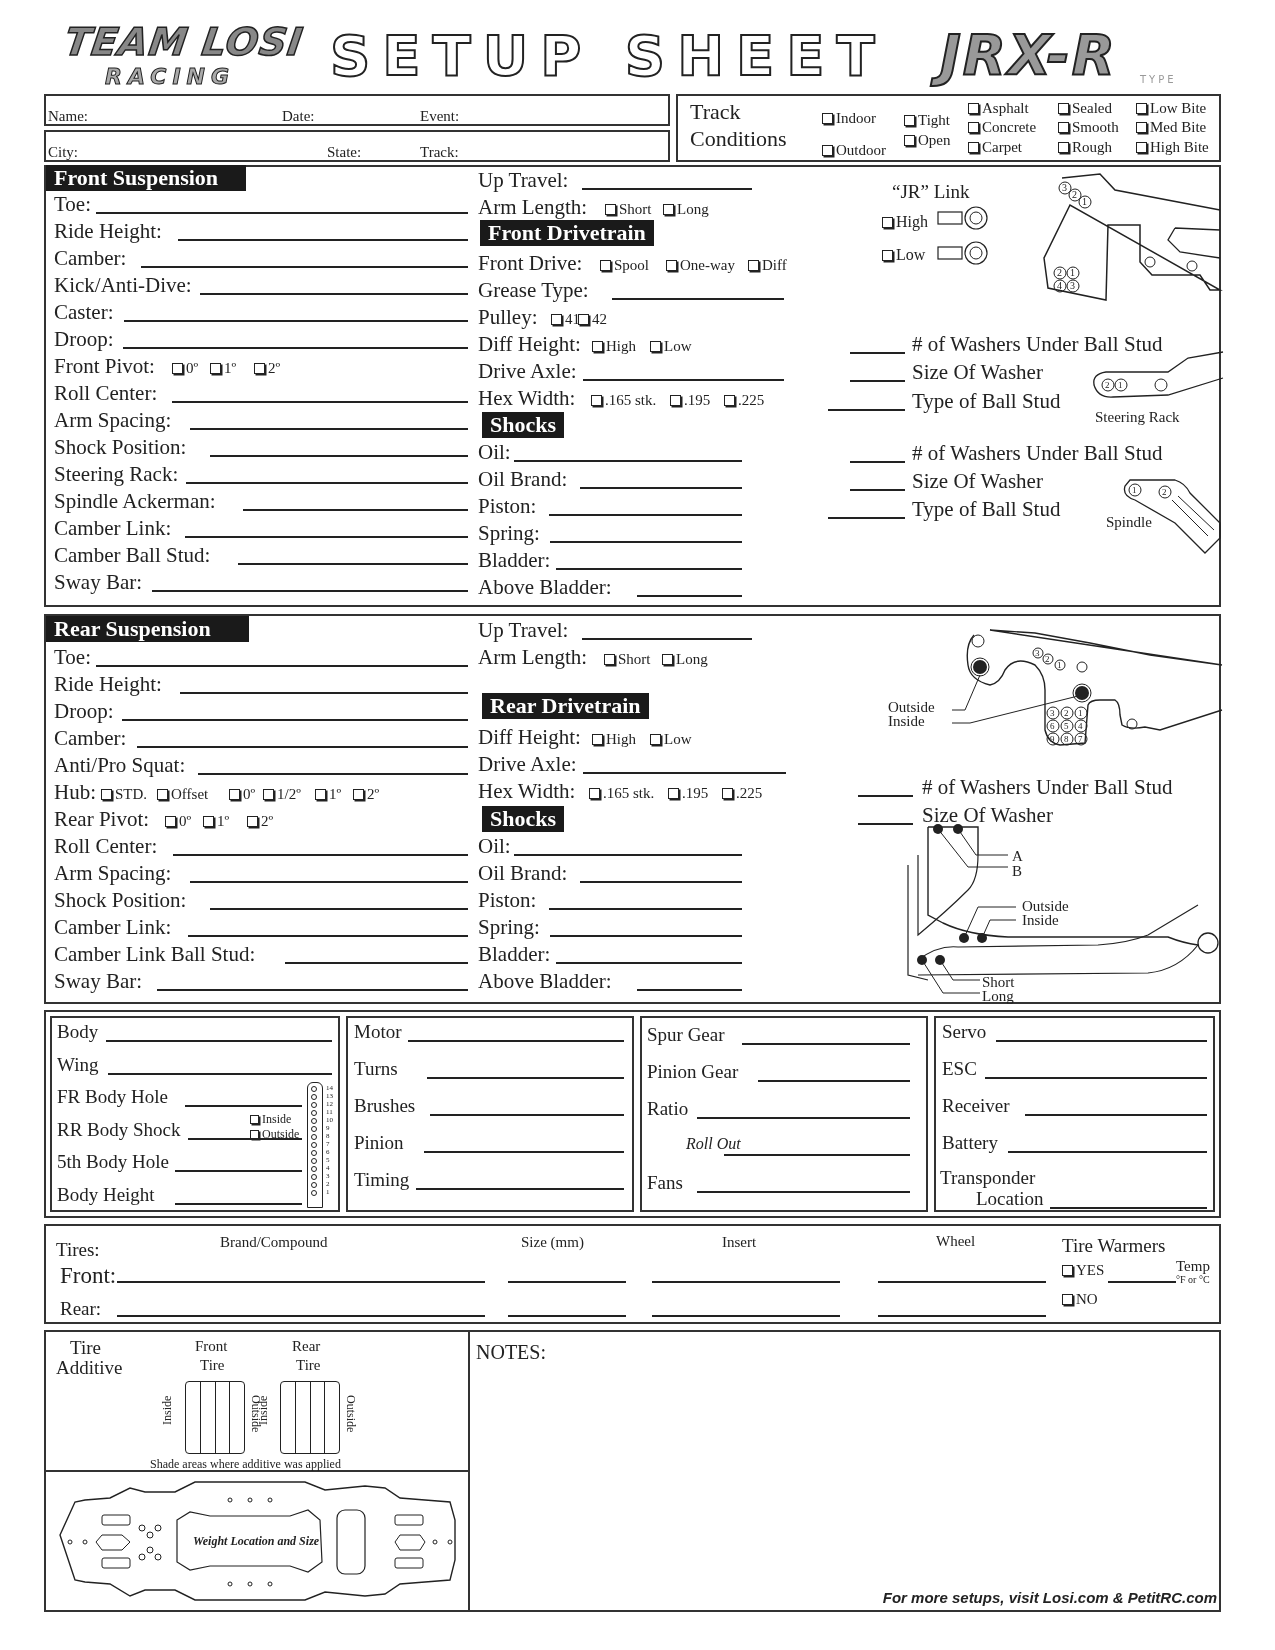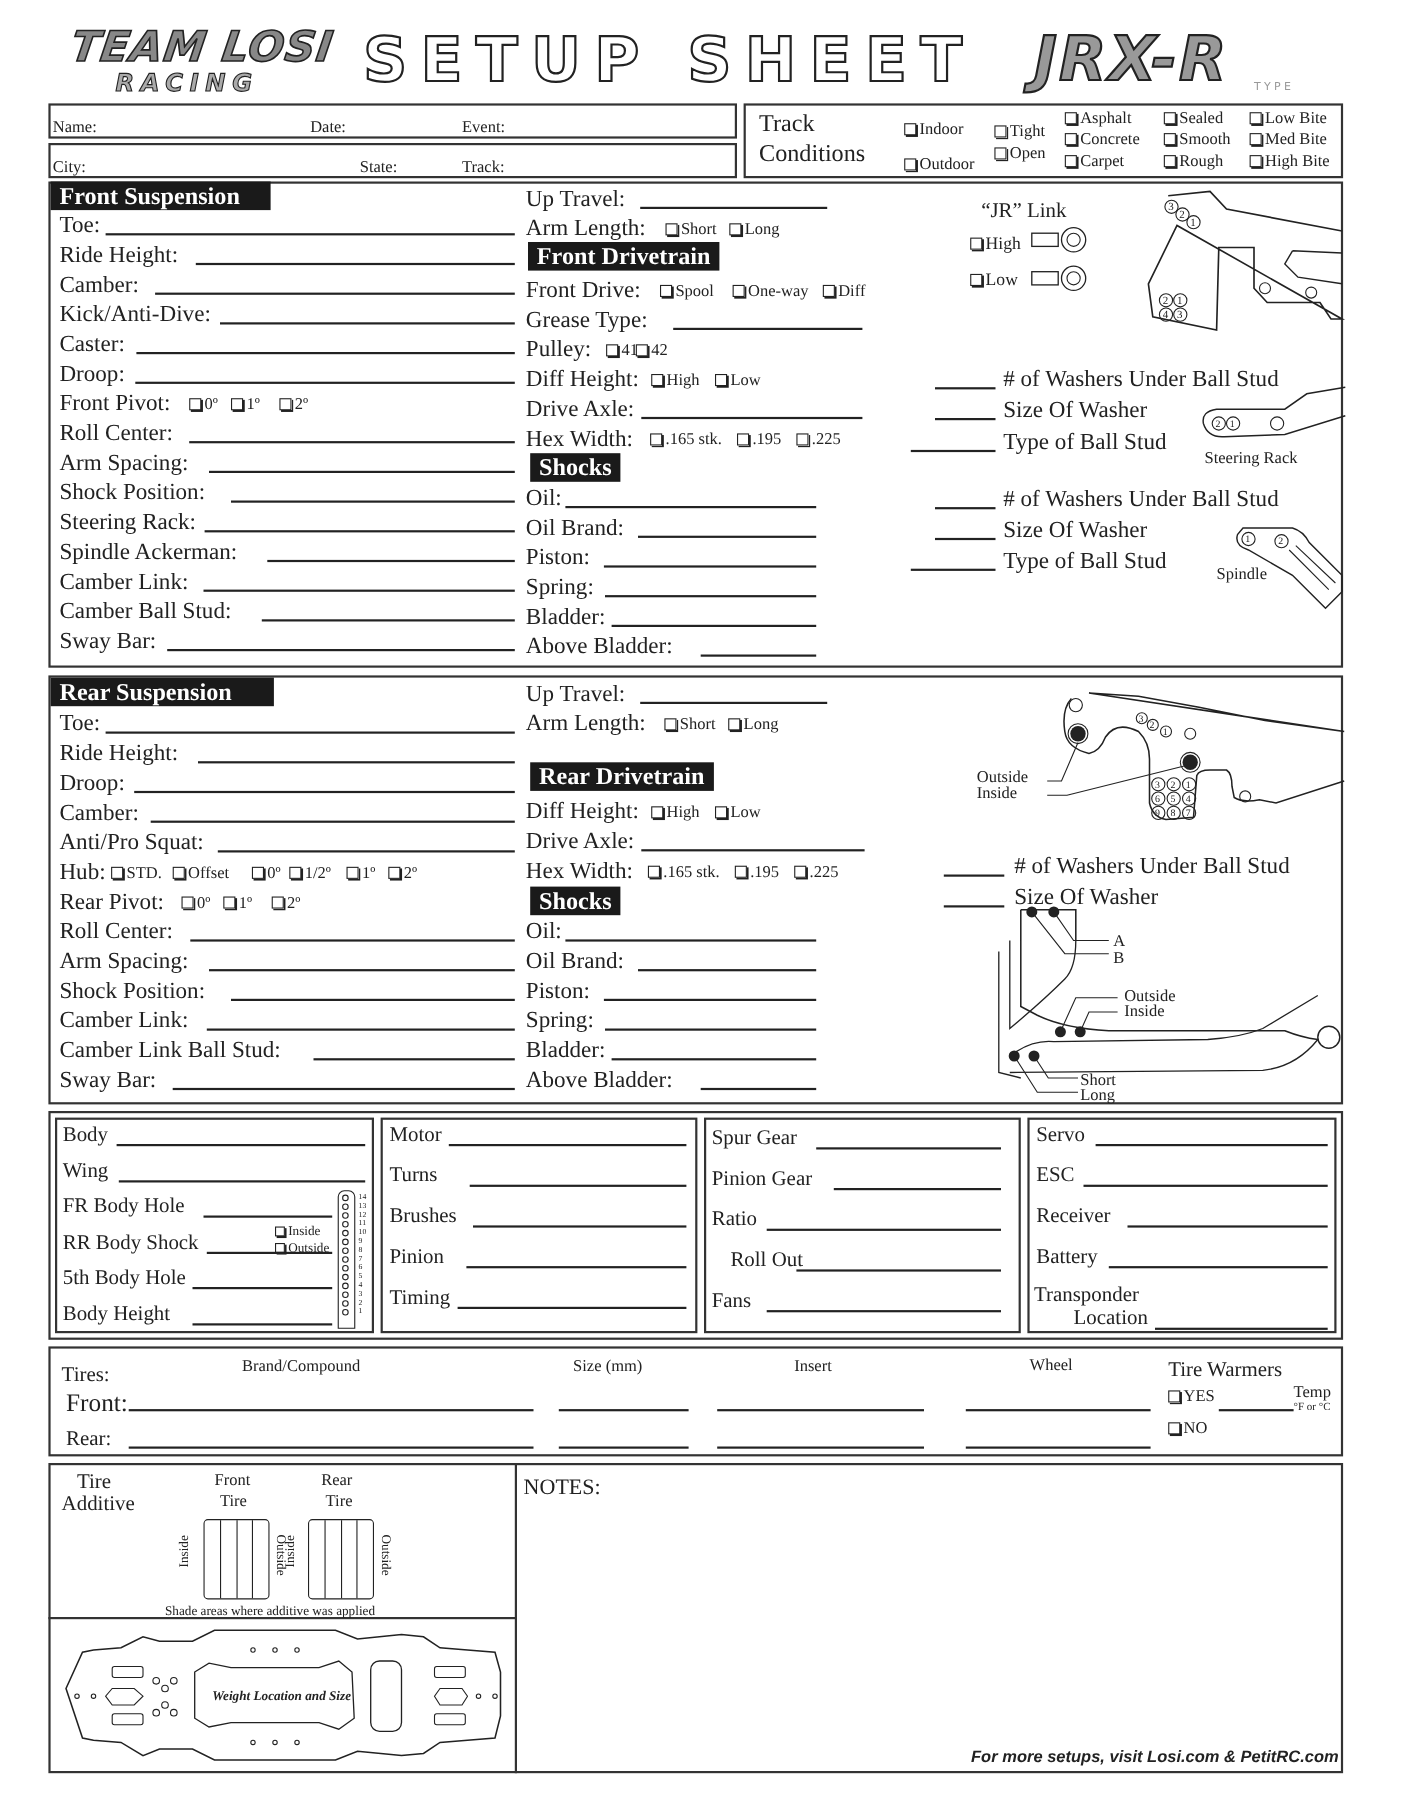"Roll Out" div.lbl { font-size: 19px -> 16px; font-style: none -> italic; left: 664px -> 686px }
